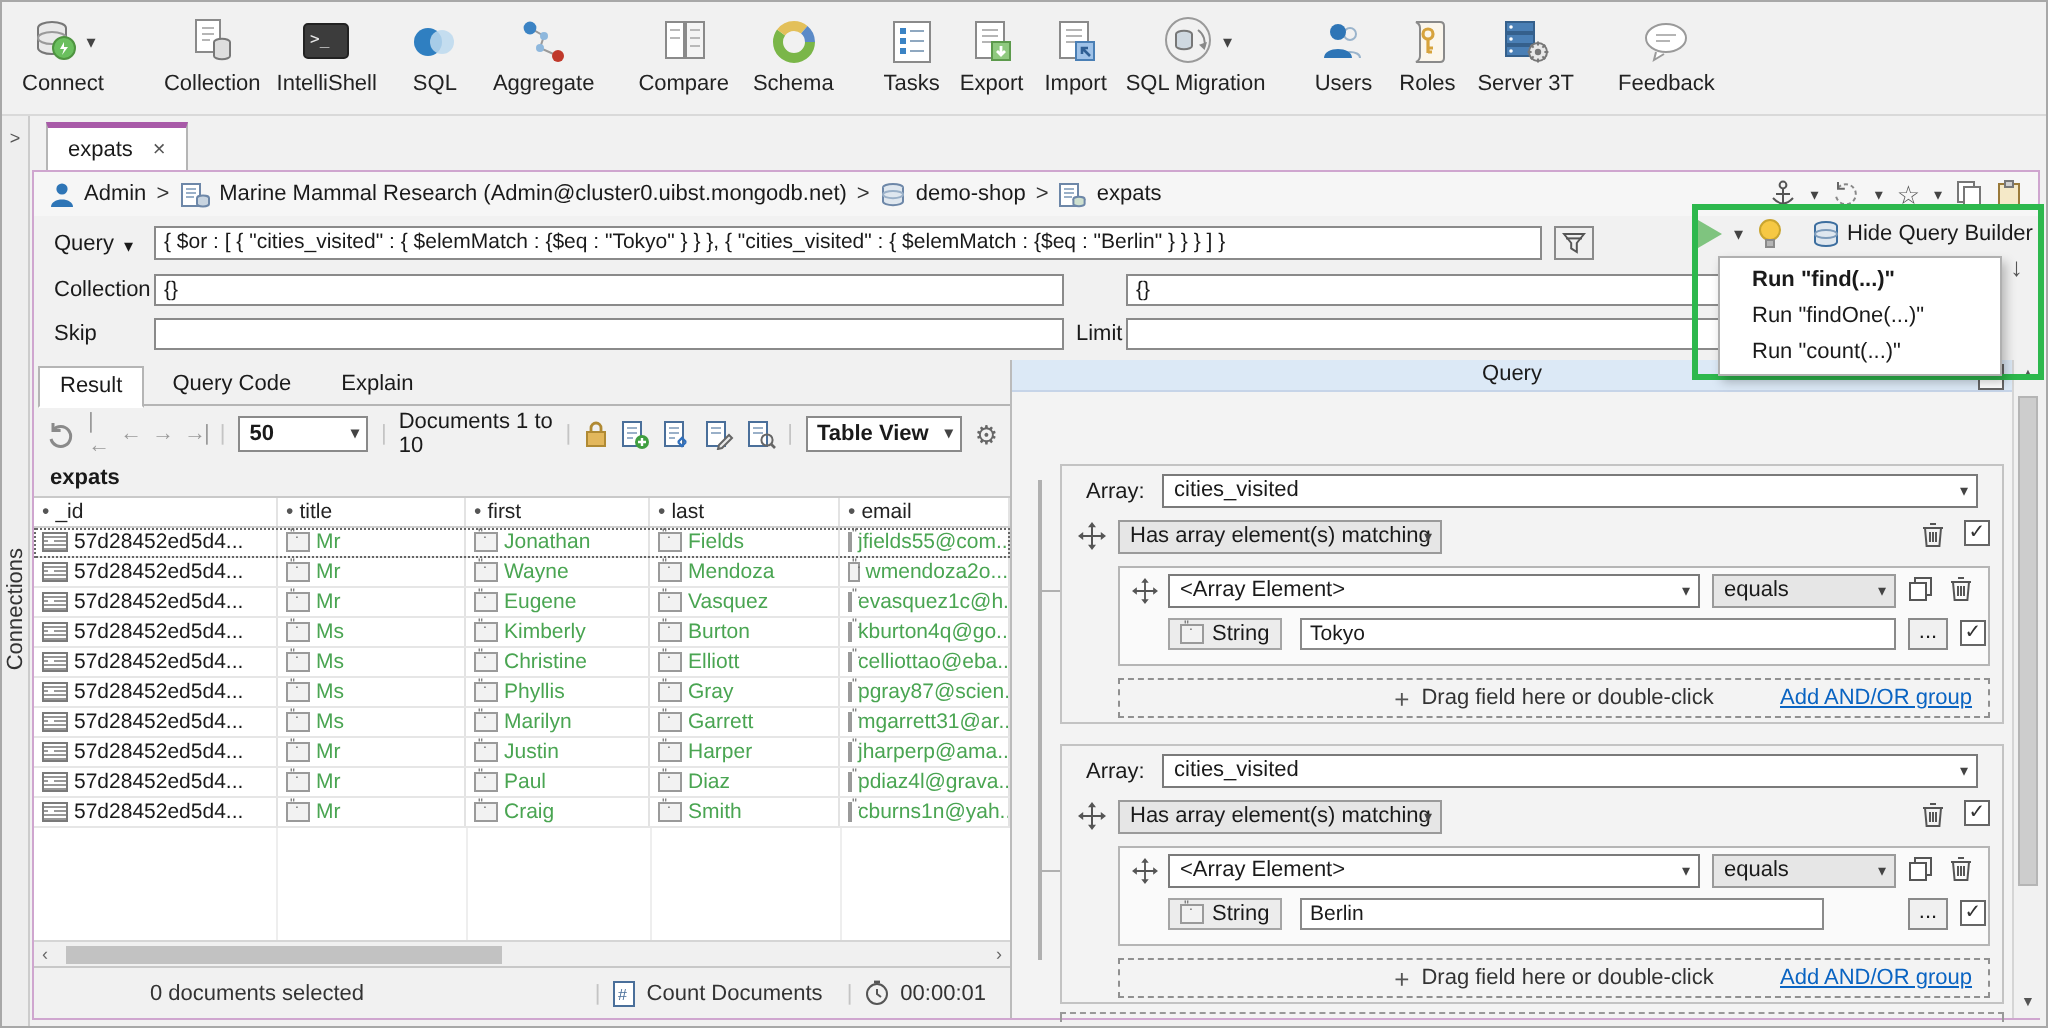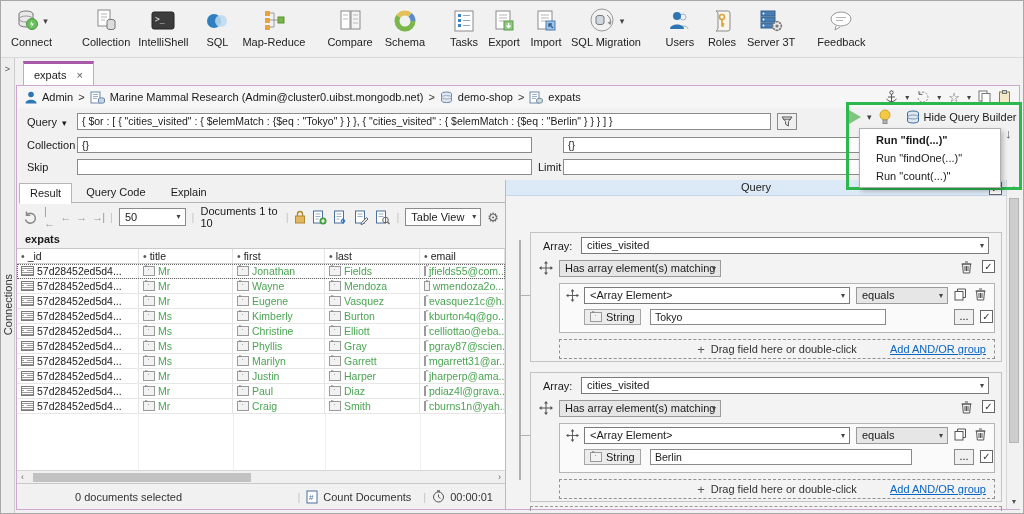"Aggregate" div.tbi { html: none -> <div> <span> <span> <svg> <path></path> <circle></circle> <circle></circle> <circle></circle> <circle></circle> </svg> </span> </span> <span>Aggregate</span> </div> }
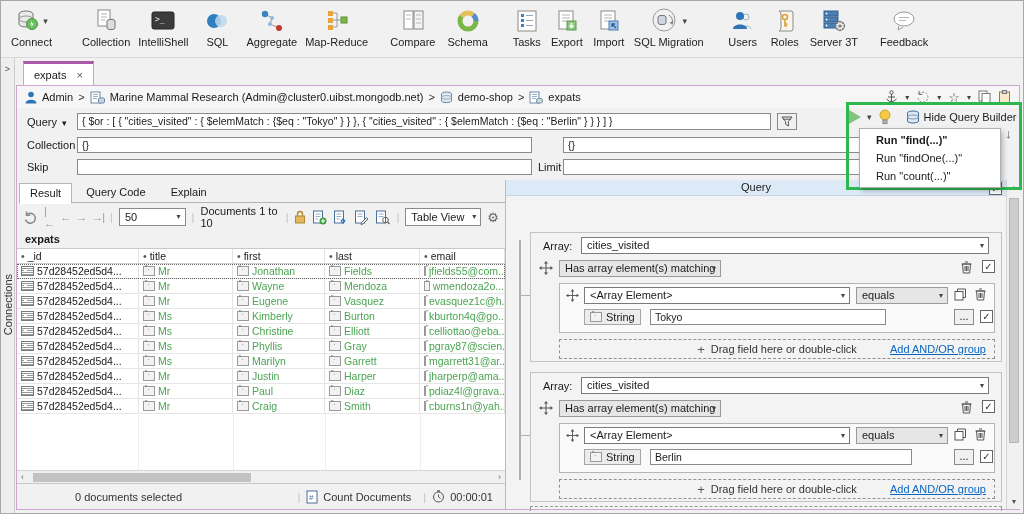"Map-Reduce" div.tbi { html: <div> <span> <span> <svg> <rect></rect> <rect></rect> <rect></rect> <path></path> <rect></rect> </svg> </span> </span> <span>Map-Reduce</span> </div> -> none }
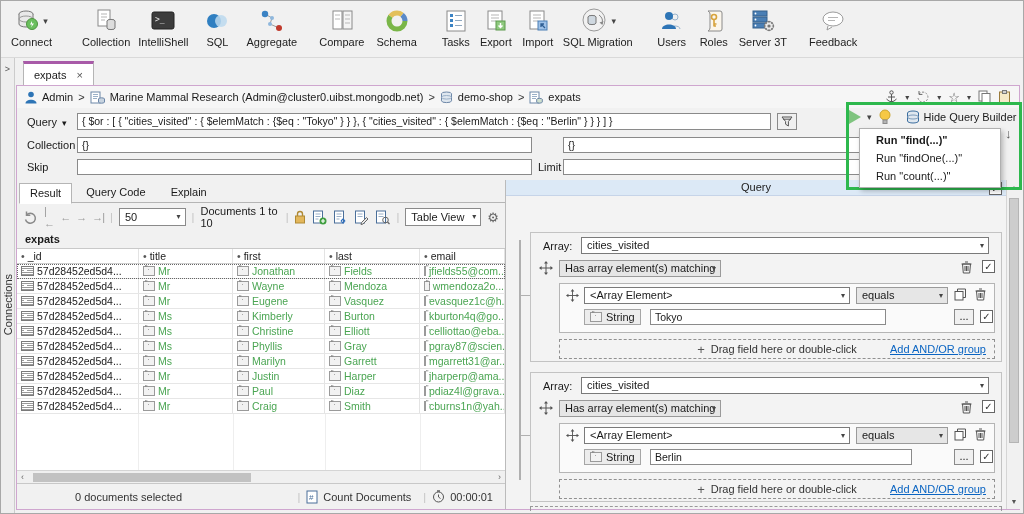"50" .sel { font-weight: none -> bold }
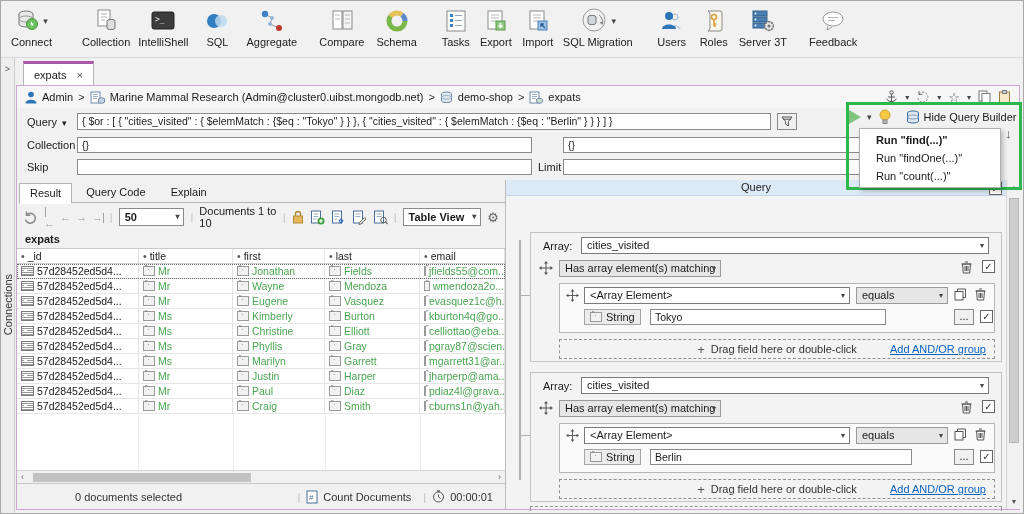"Tokyo" div.input { width: 236px -> 298px }
